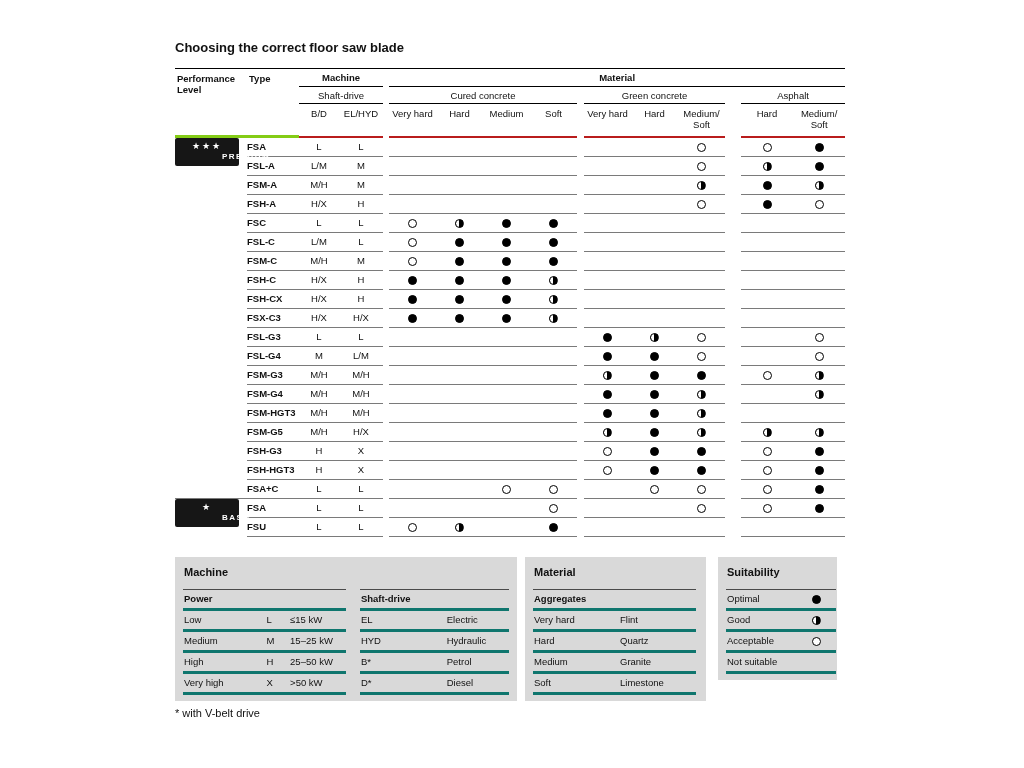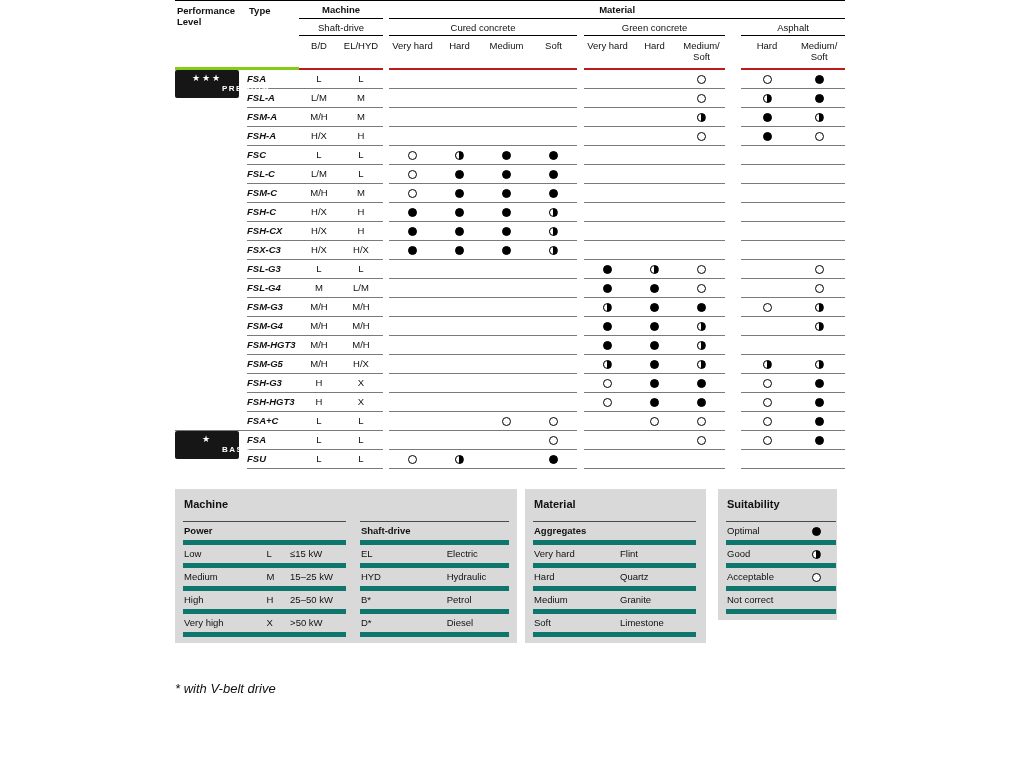"Choosing the correct floor saw" h2 { html: none -> <h2>Choosing the correct floor saw blade</h2> }
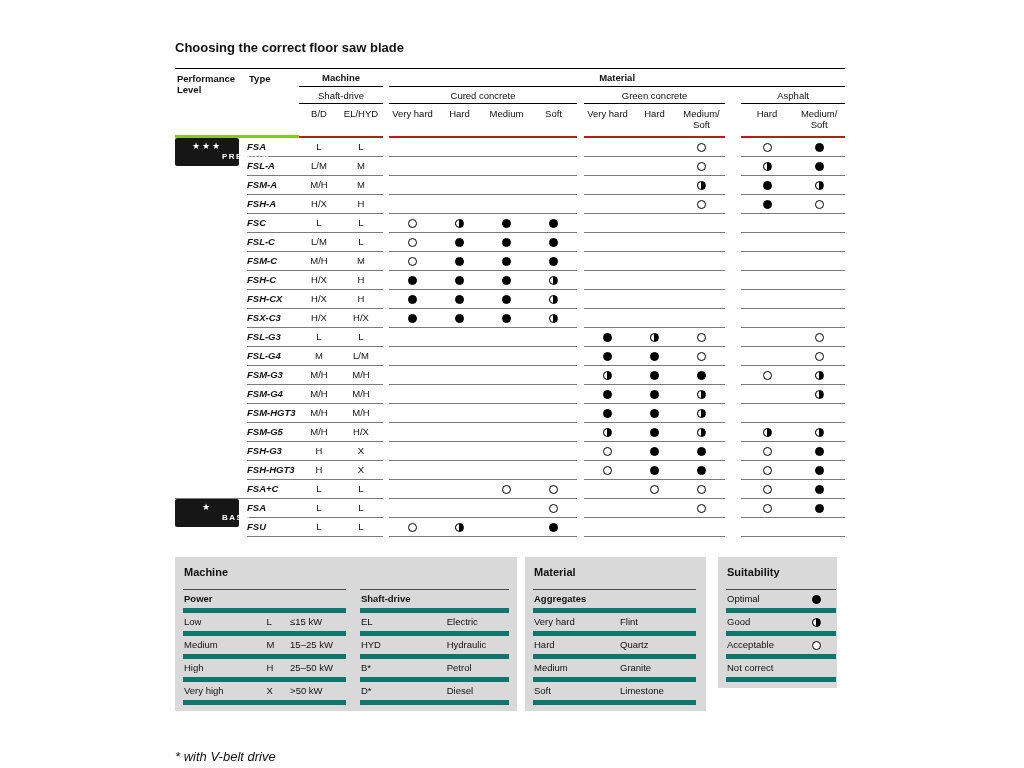"FSA" td.type-cell { font-style: italic -> none }
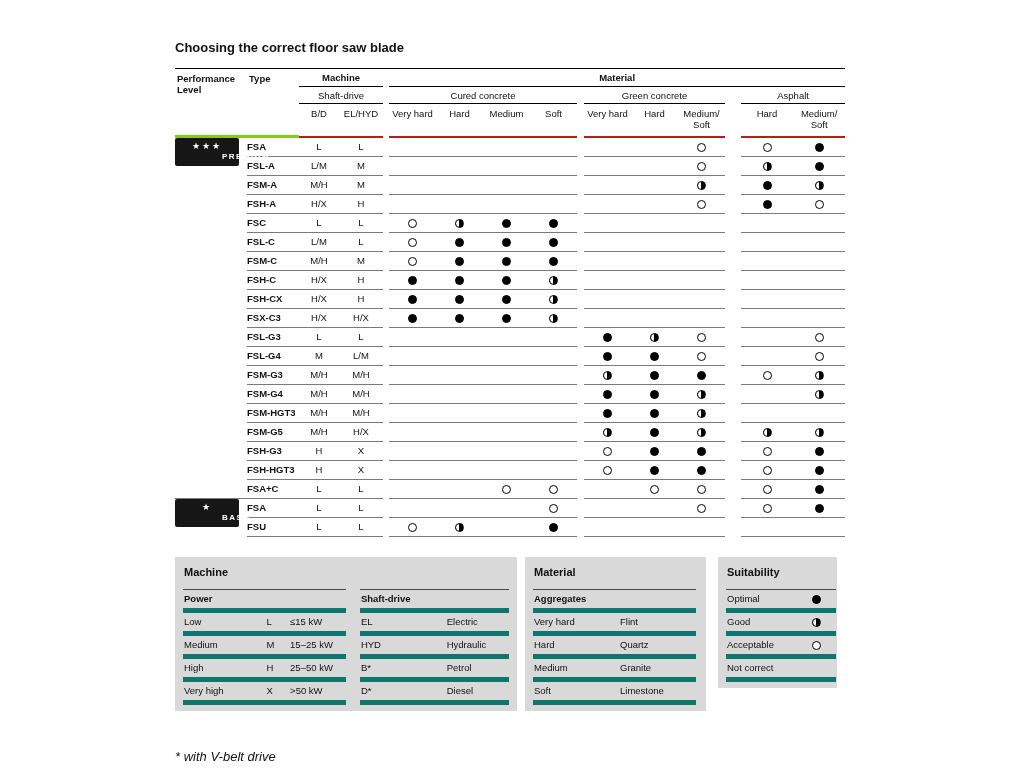"Power" .legend th, .legend td { border-bottom: 5px solid #0f766e -> 3px solid #0f766e }
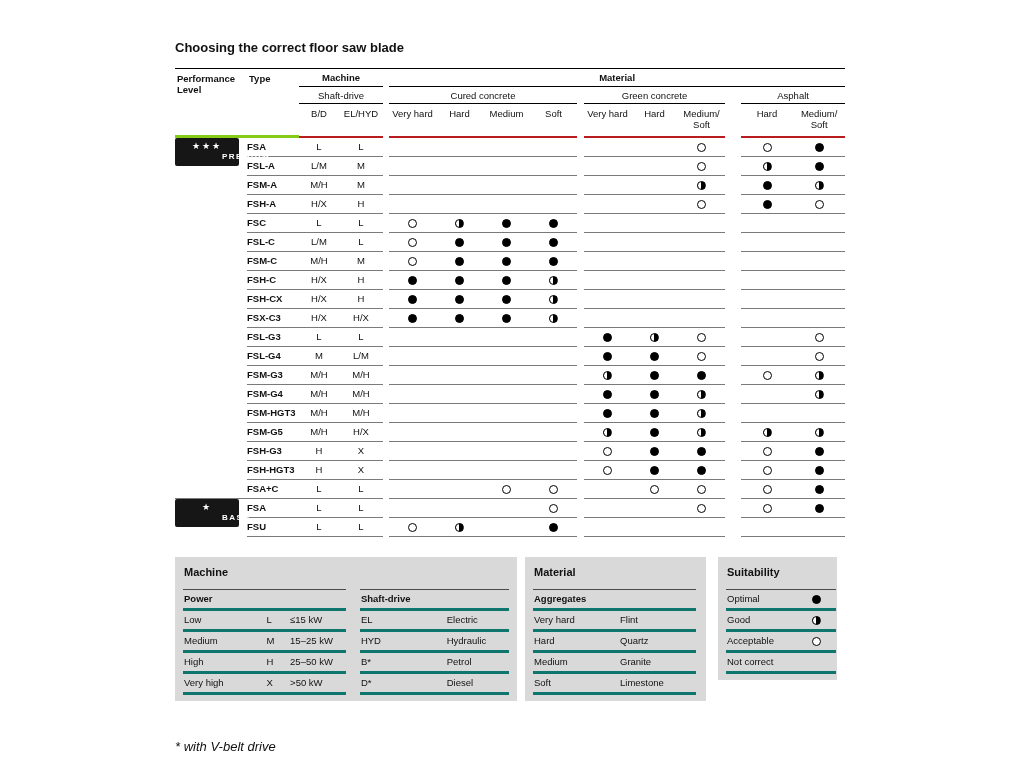"Not correct" td { text: correct -> suitable }
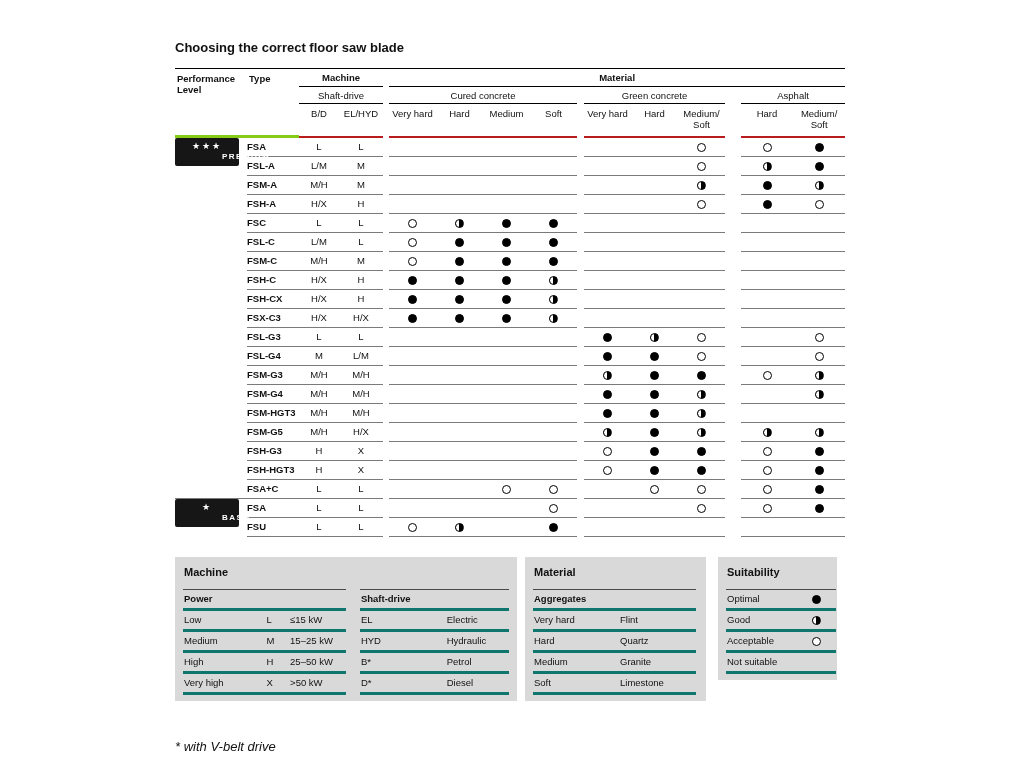"* with V-belt drive" .footnote { font-size: 13px -> 11px; font-style: italic -> none; margin-top: 38px -> 6px }
